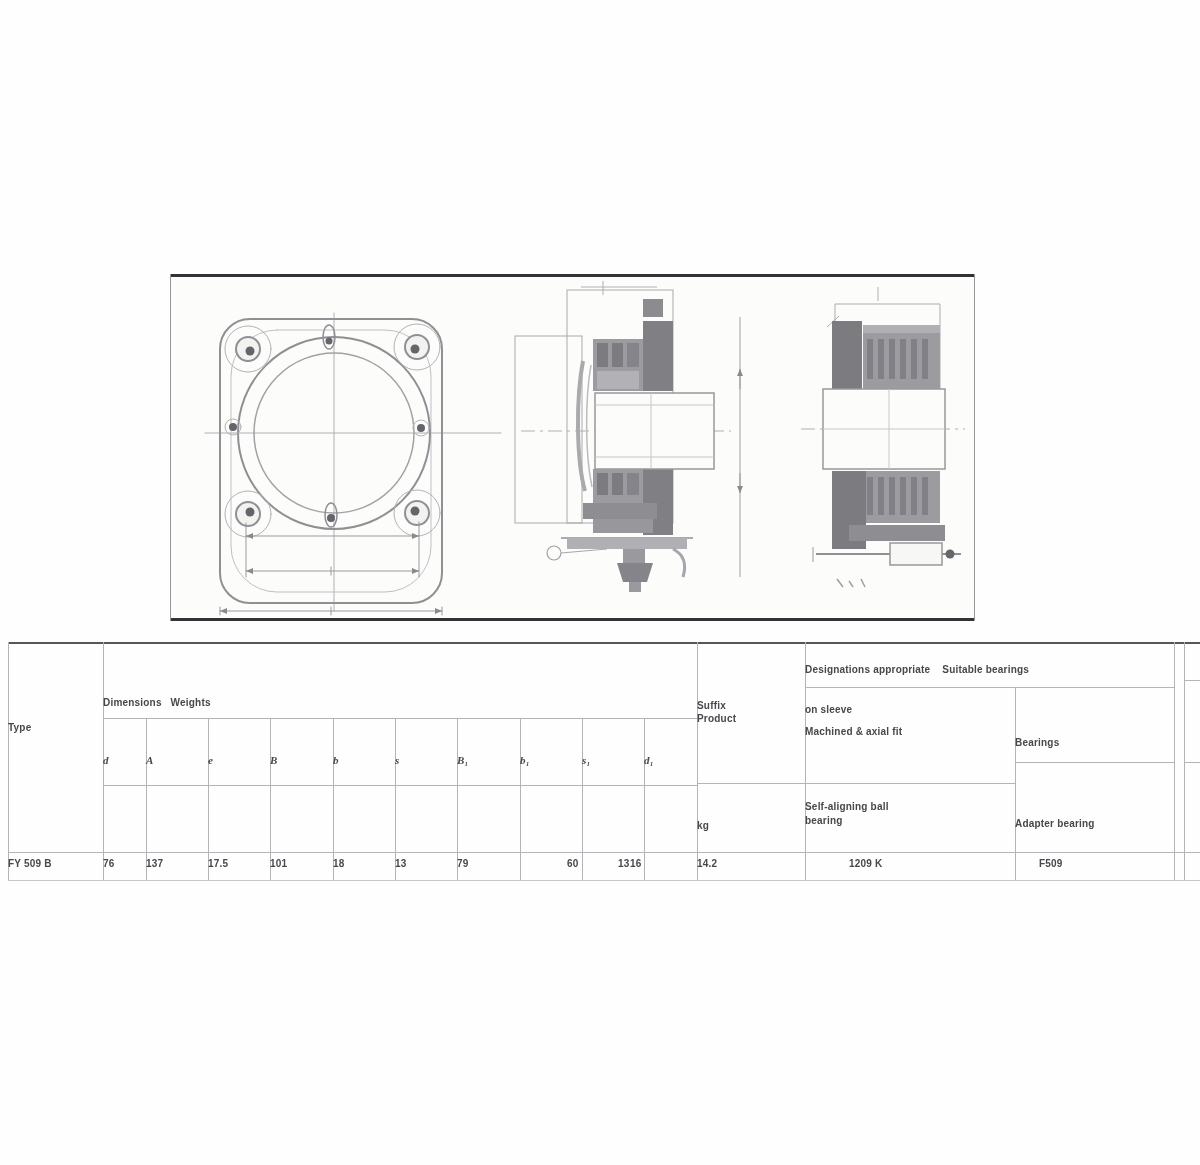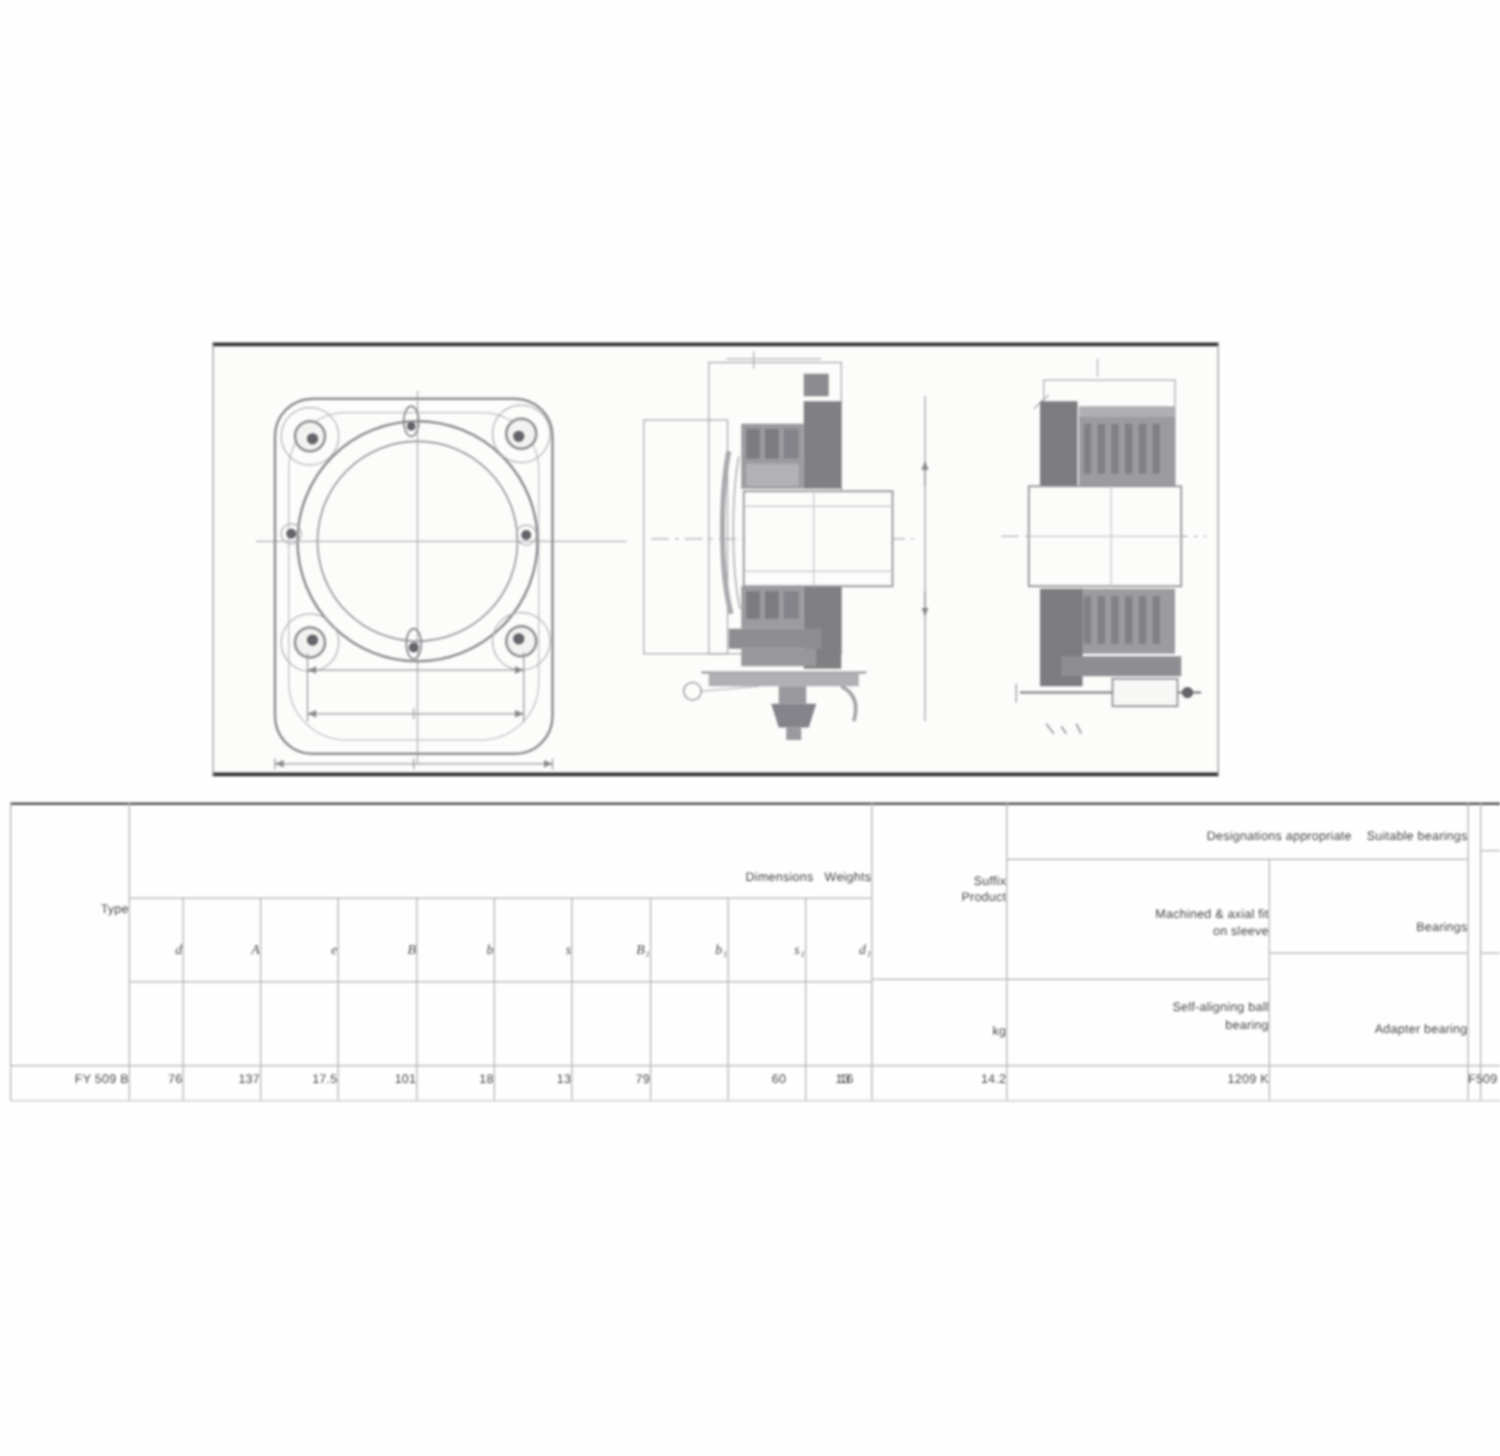"Designations appropriate Suitable" .tx { font-weight: 400 -> 700; text-align: right -> left }
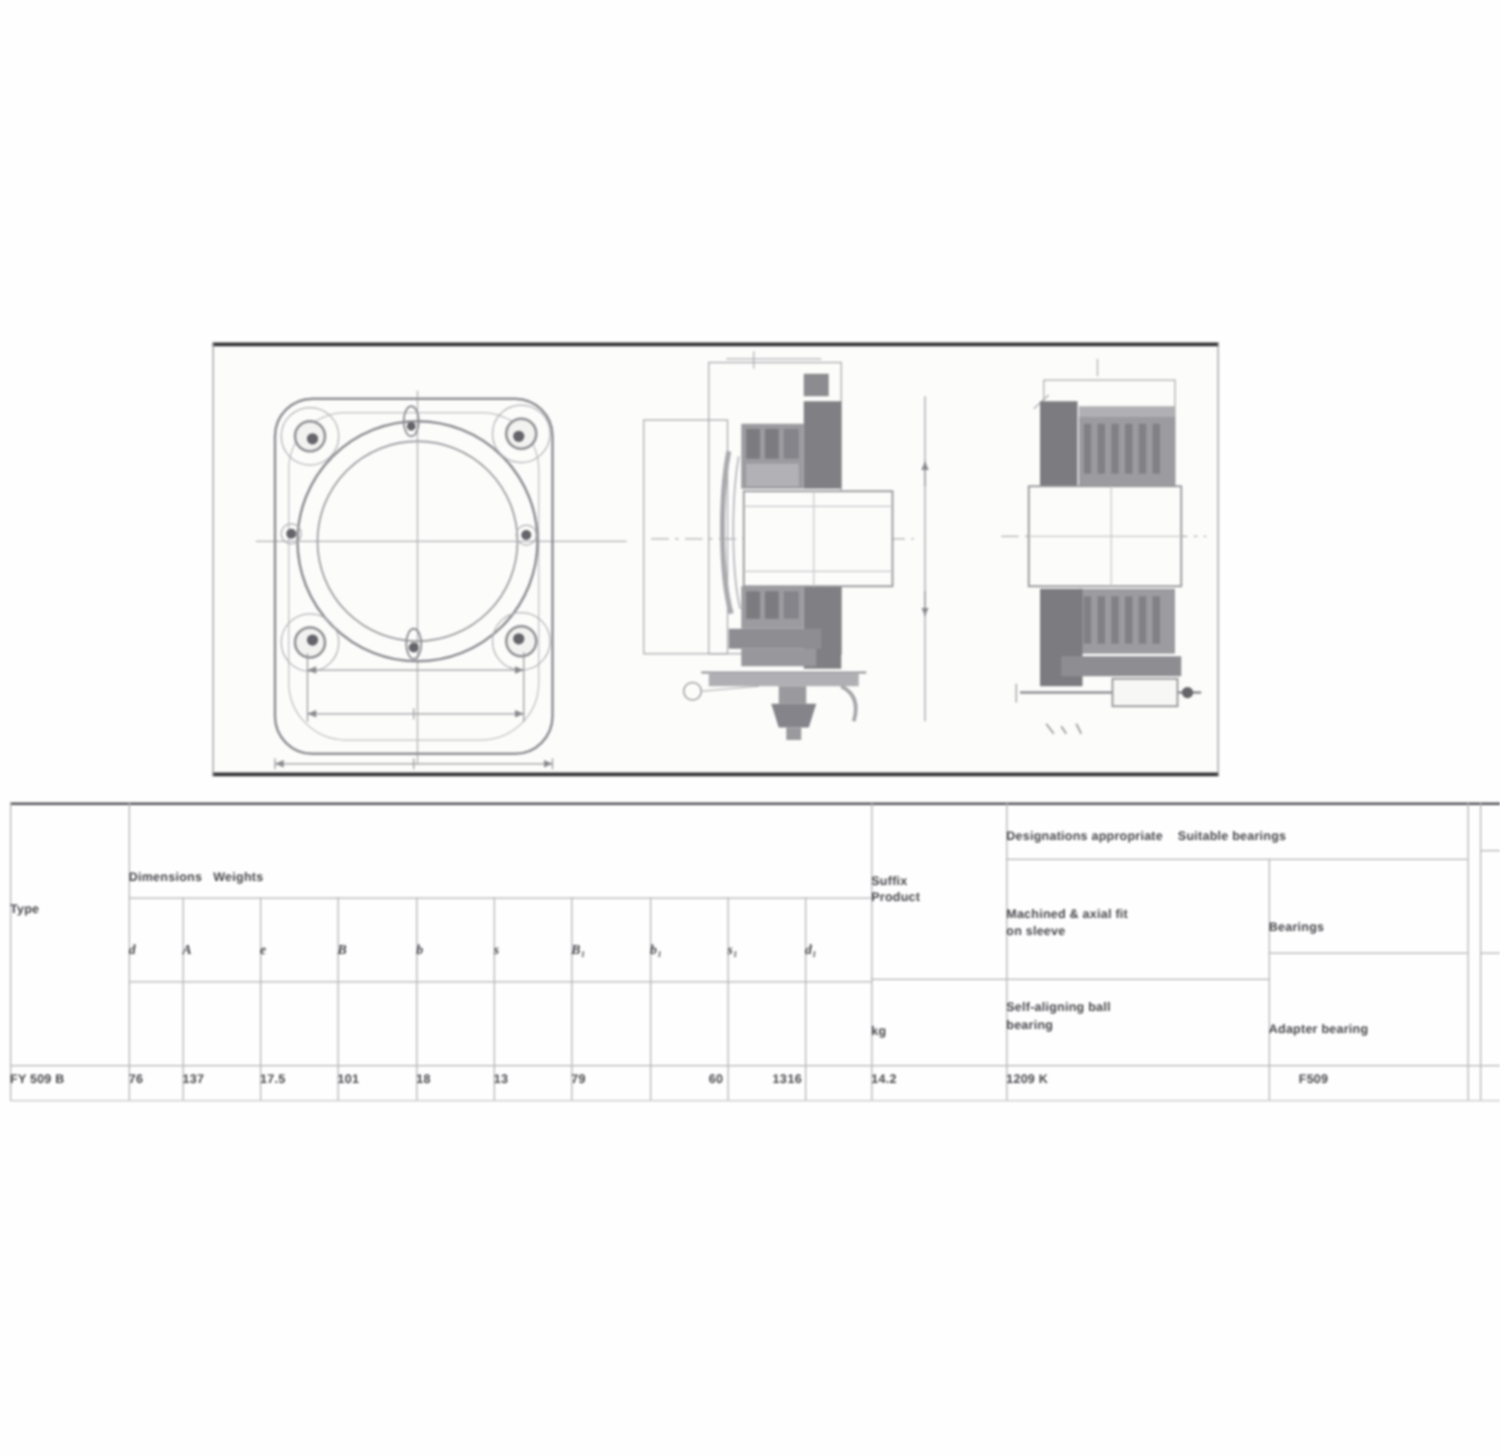"on sleeve" div.tx { top: 740px -> 704px }
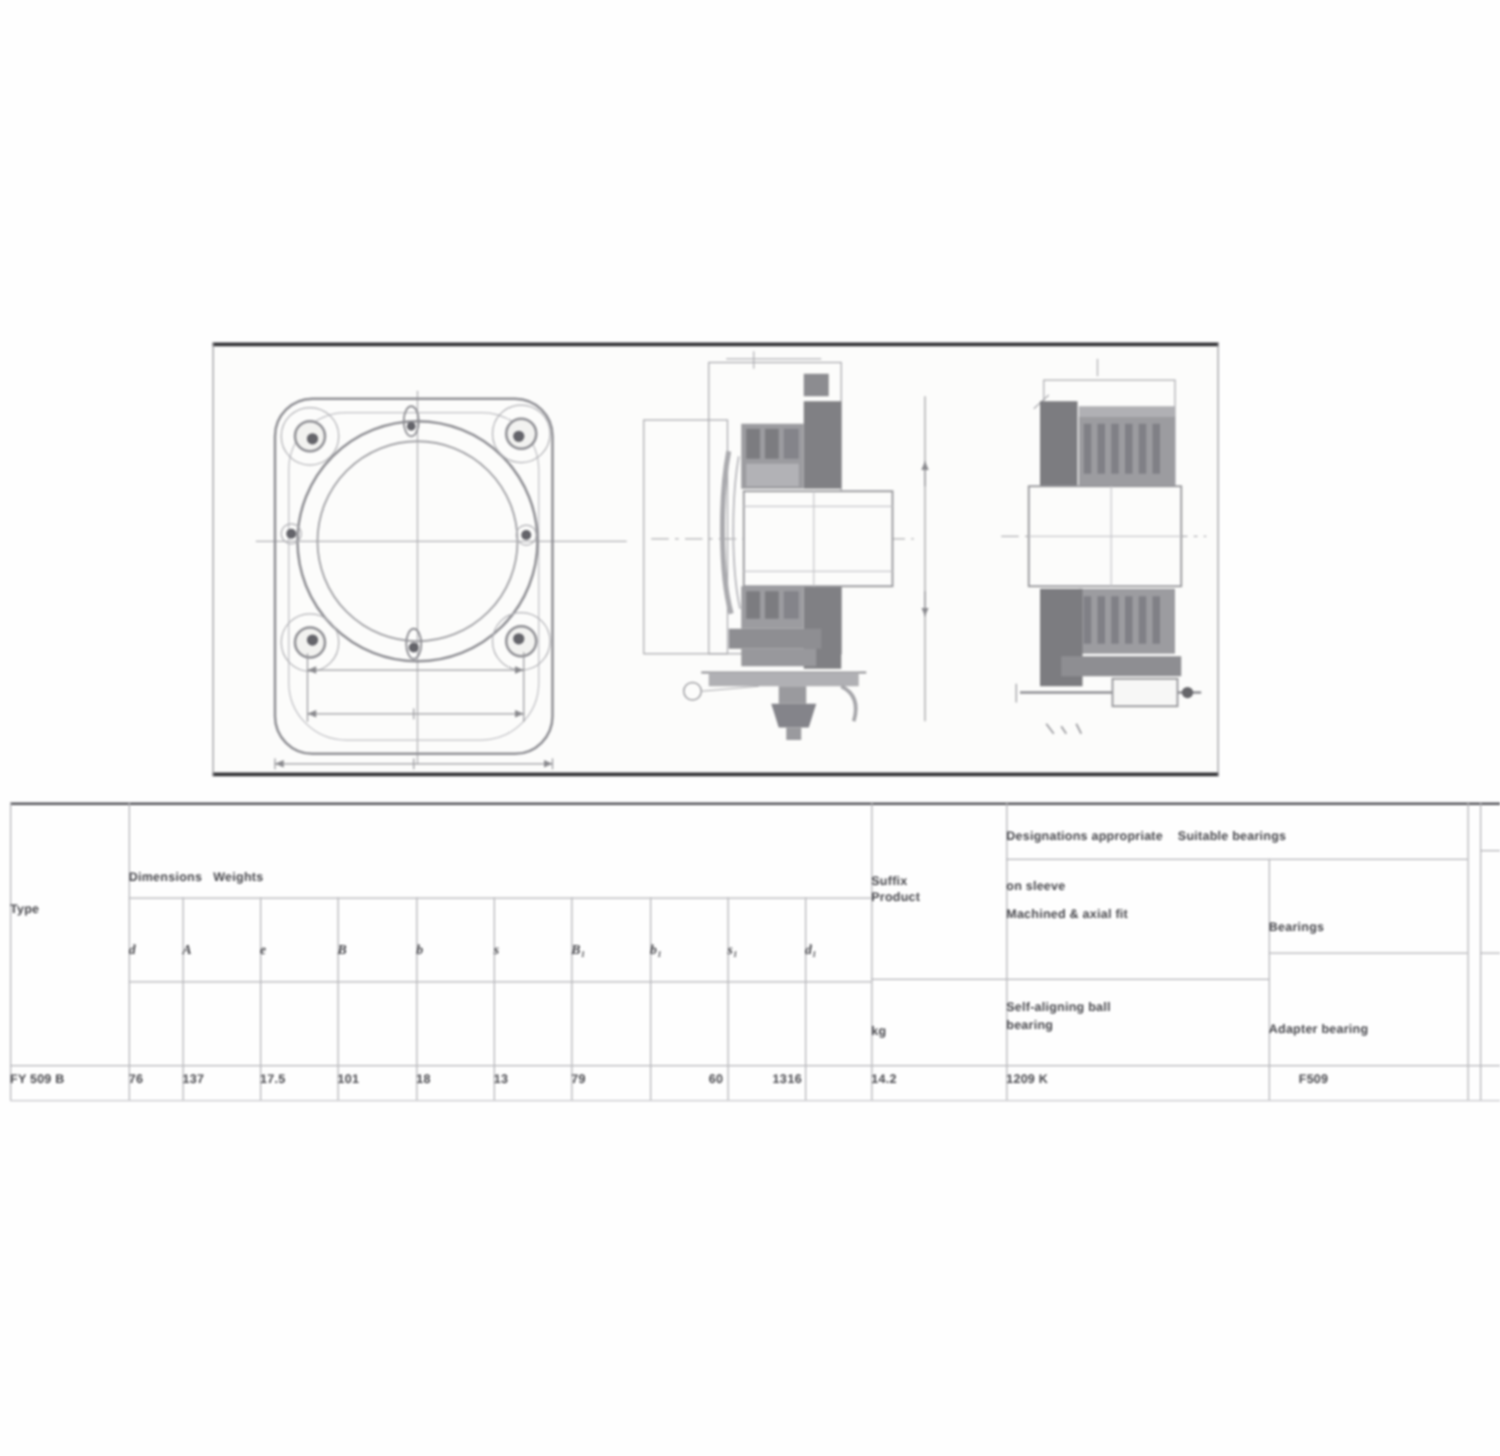"1209 K" div.tx { padding-left: none -> 44px }
